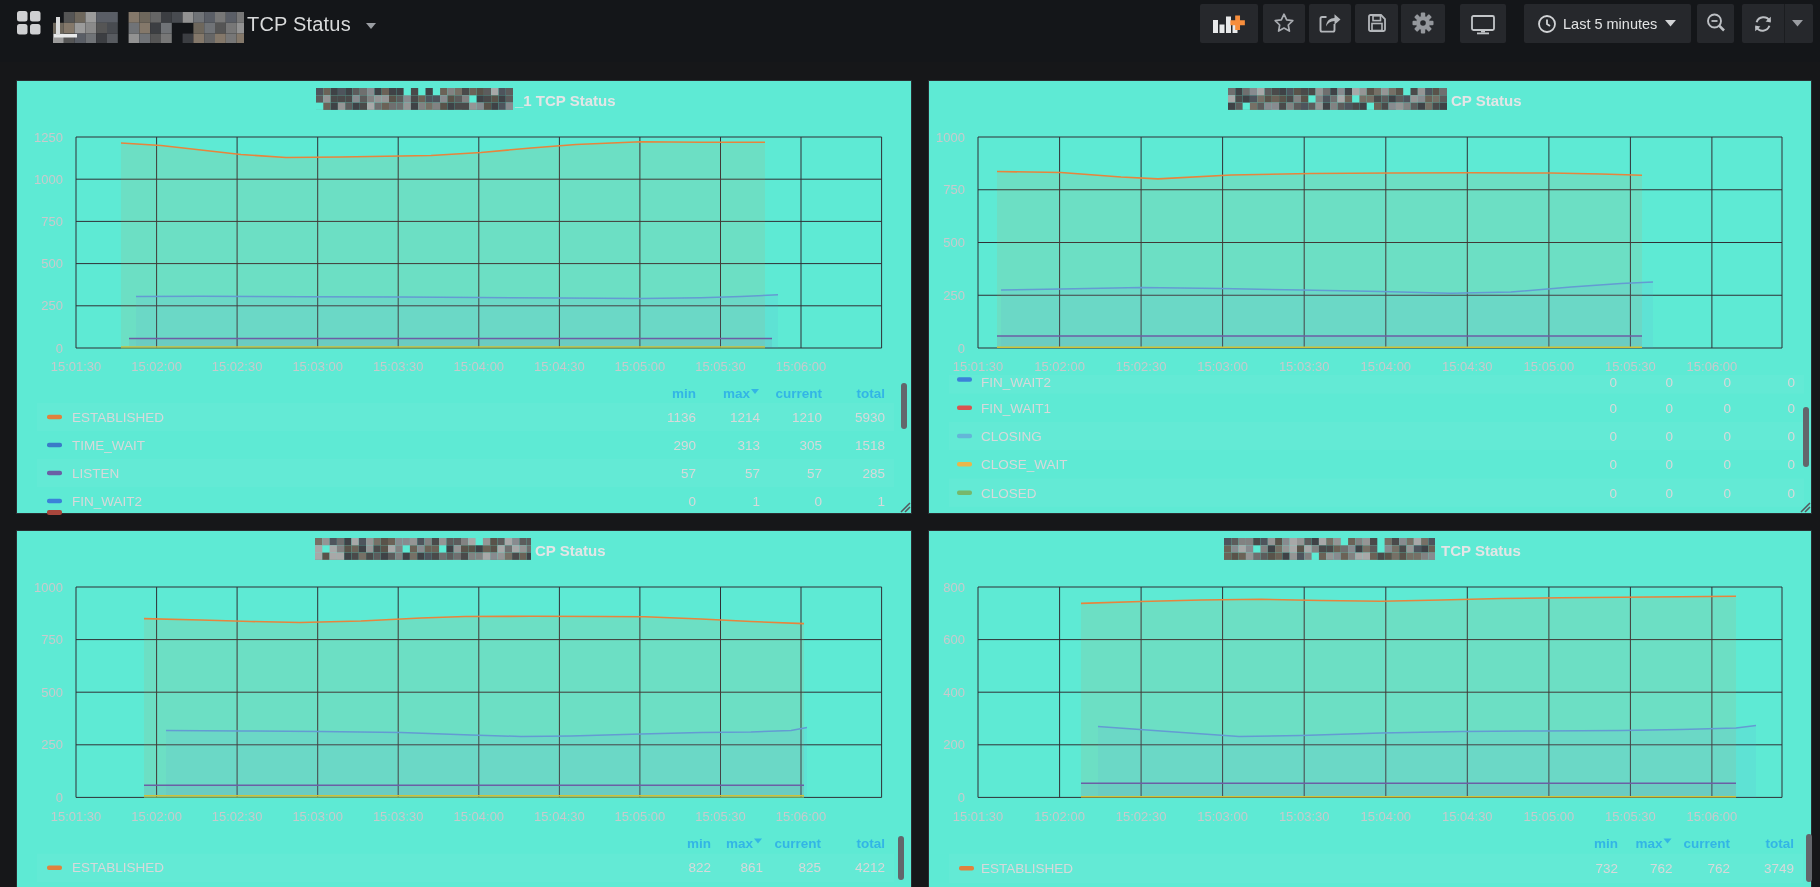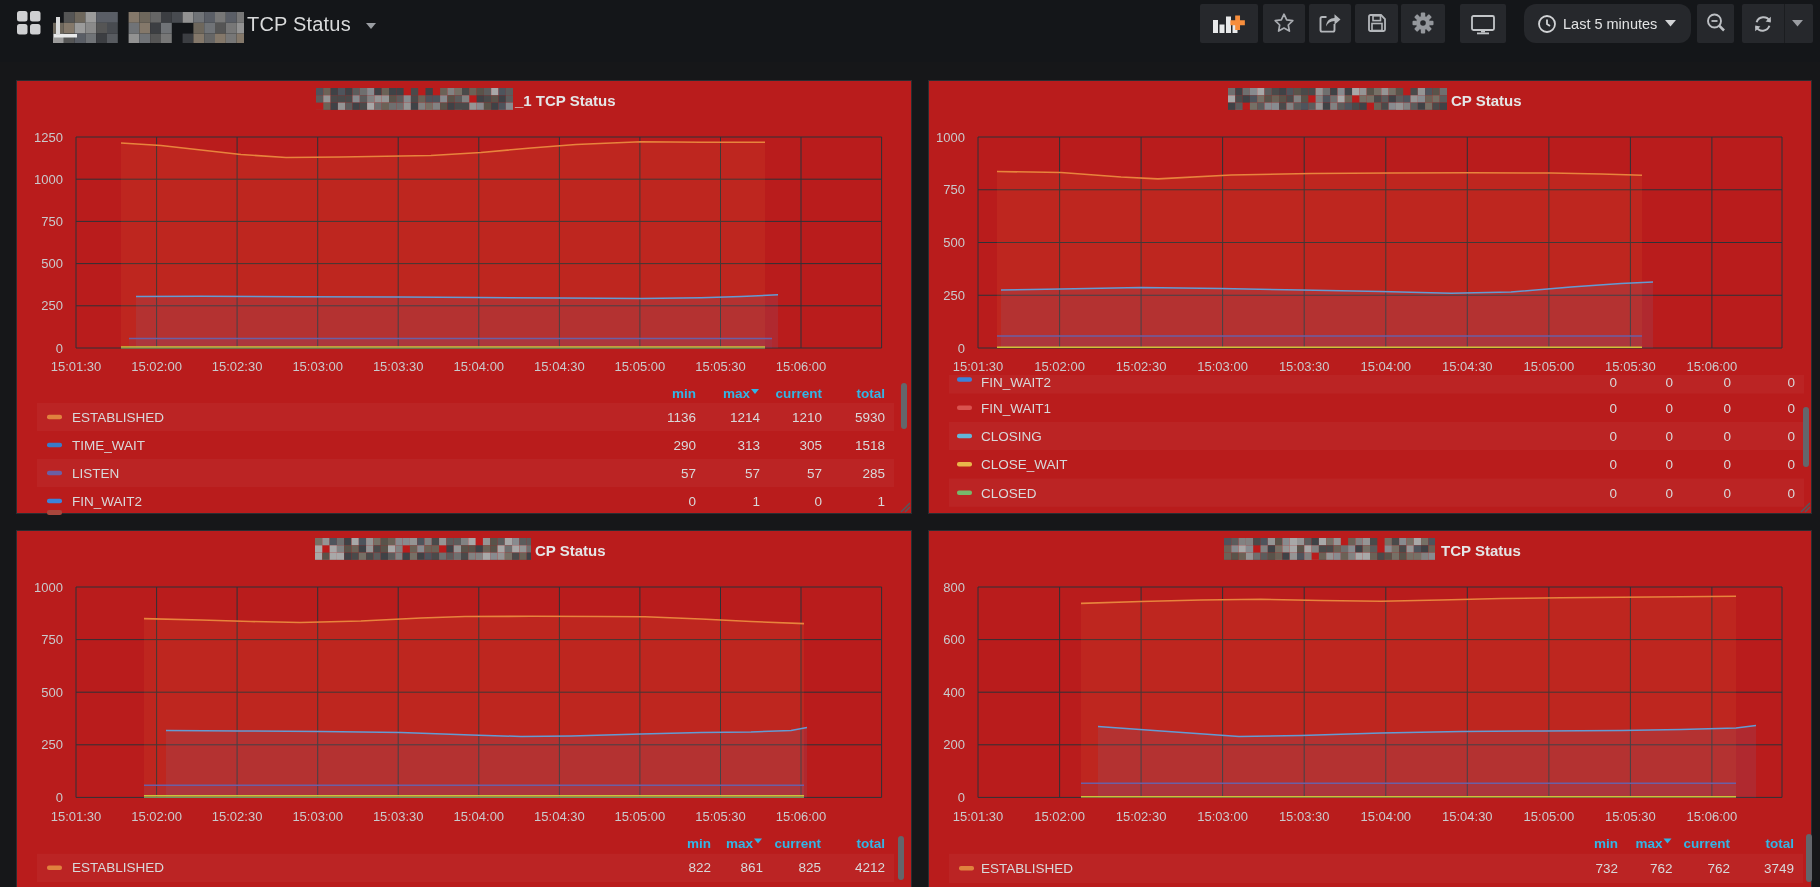"Last 5 minutes" div { border-radius: 12px -> 2px }
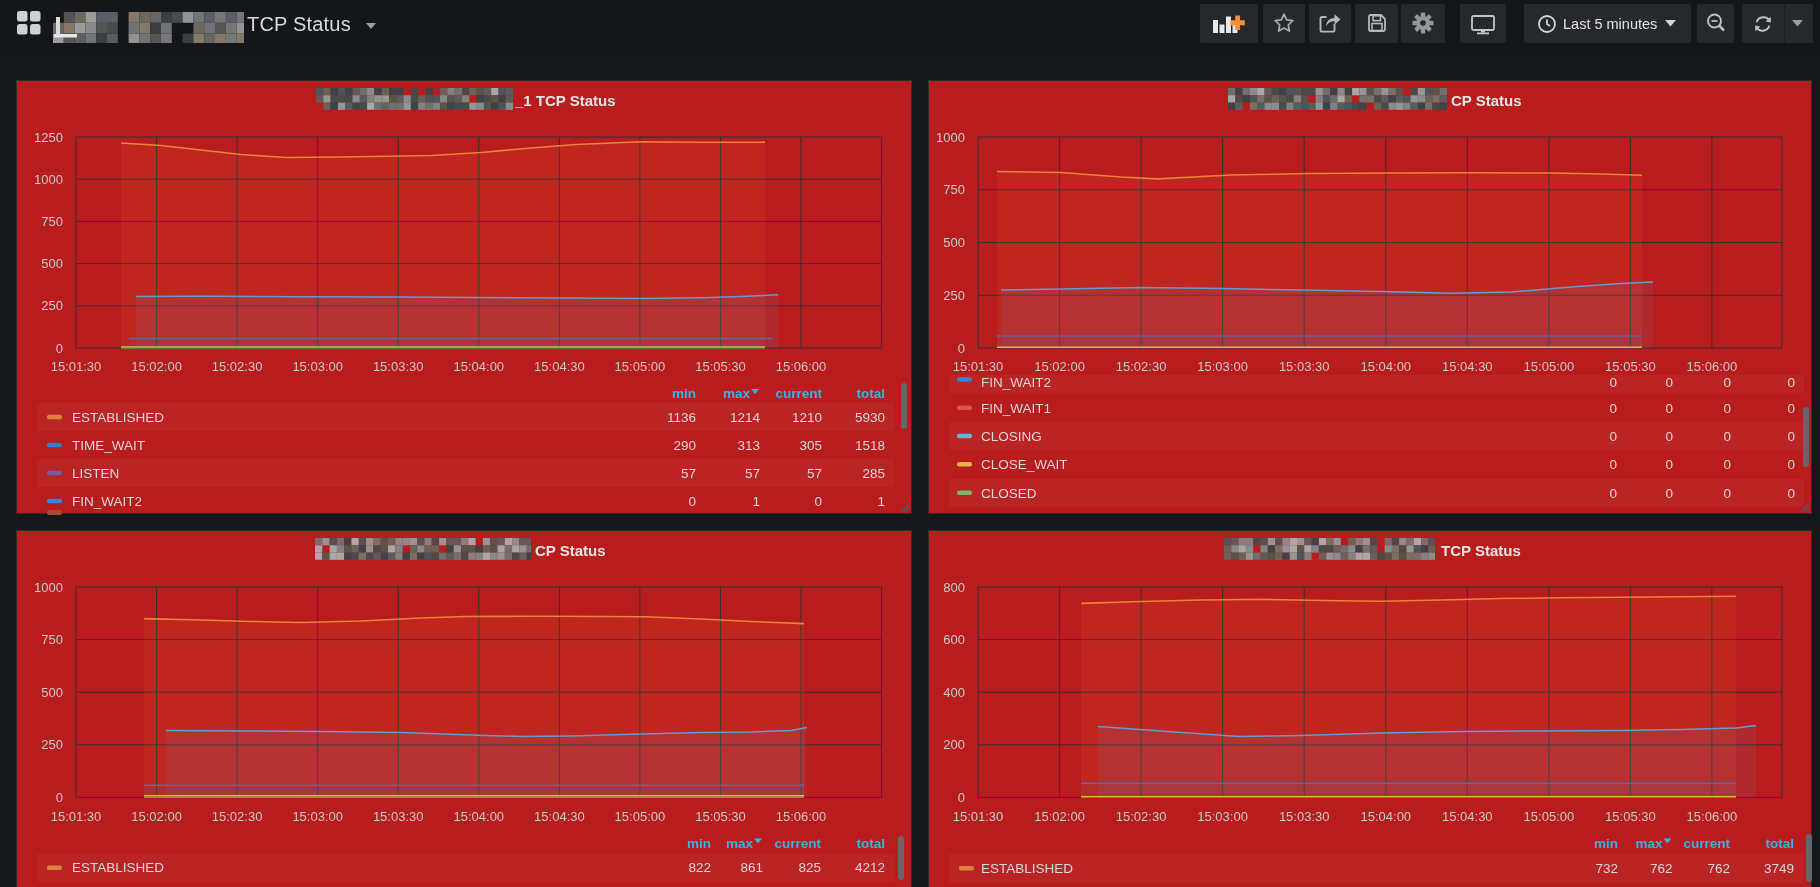"_1 TCP Status" .panel { background: #b91c1c -> #5eead4 }
